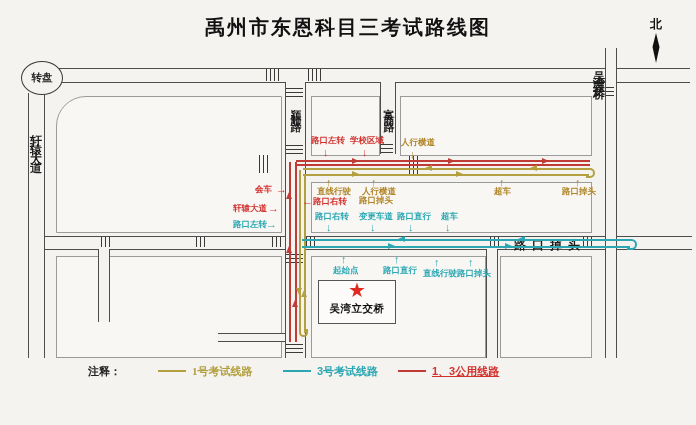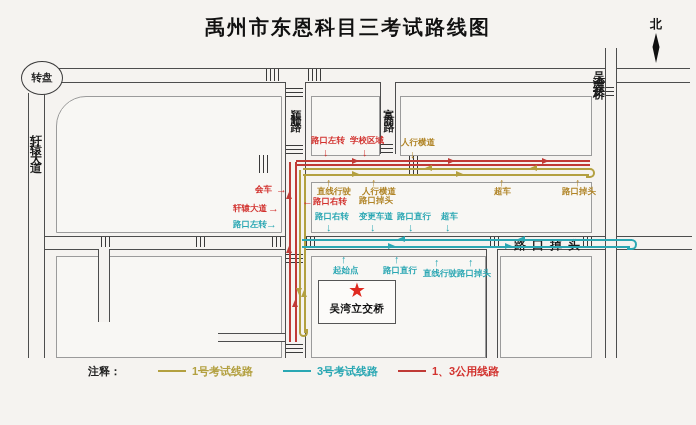"1号考试线路" span.lg-txt { font-family: none -> Liberation Serif, serif }
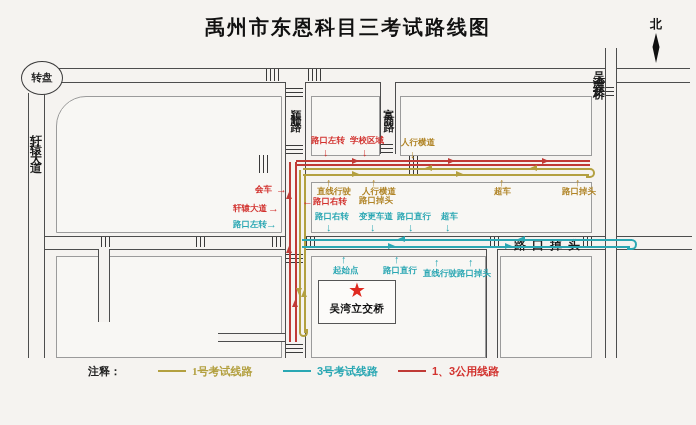"1、3公用线路" span.lg-txt { text-decoration: none -> underline }
